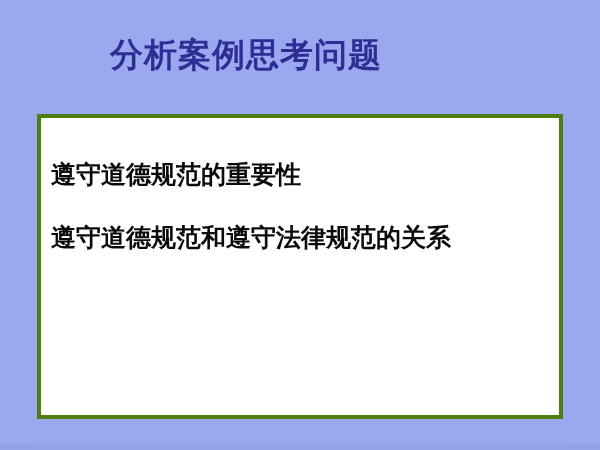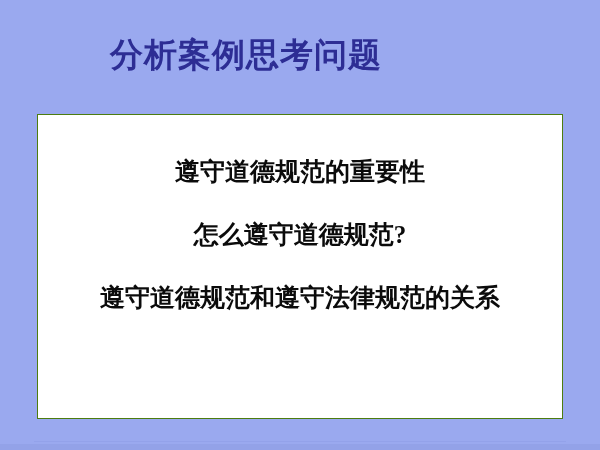"遵守道德规范的重要性" #content-box { border: 1px solid #4d7c0f -> 4px solid #4d7c0f; text-align: center -> none }
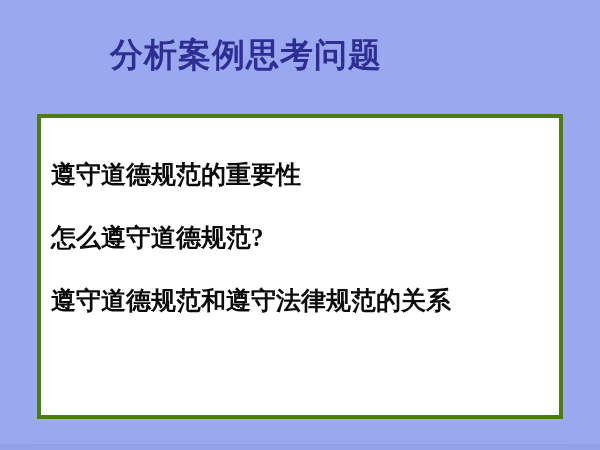"怎么遵守道德规范?" p.bullet-line { html: <p>怎么遵守道德规范?</p> -> none }
